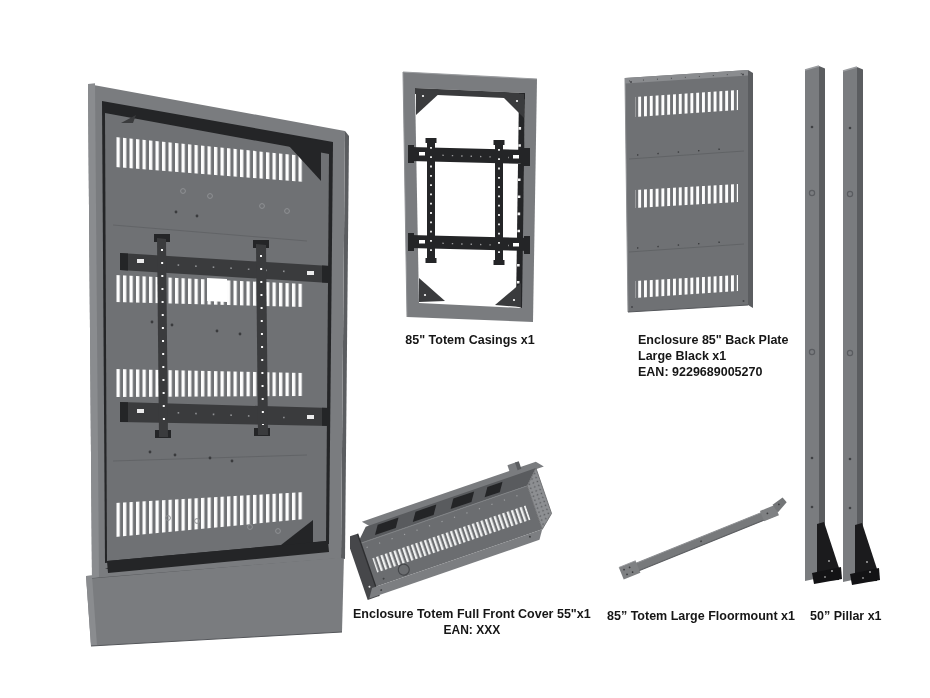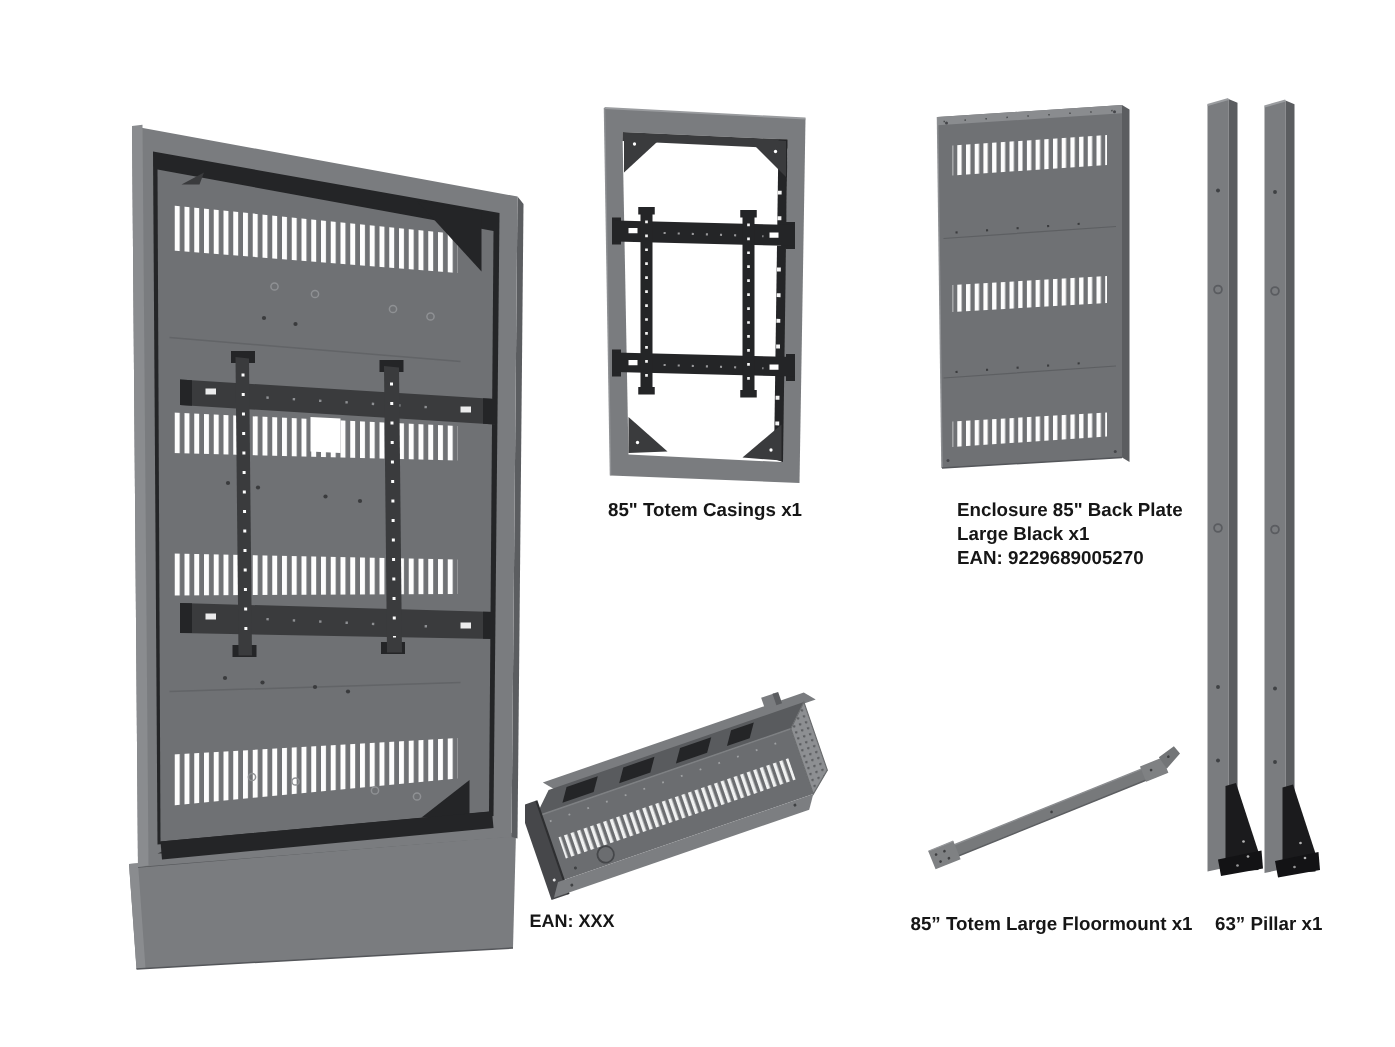"Enclosure Totem Full Front Cover" span { html: none -> <span>Enclosure Totem Full Front Cover 55"x1</span> }
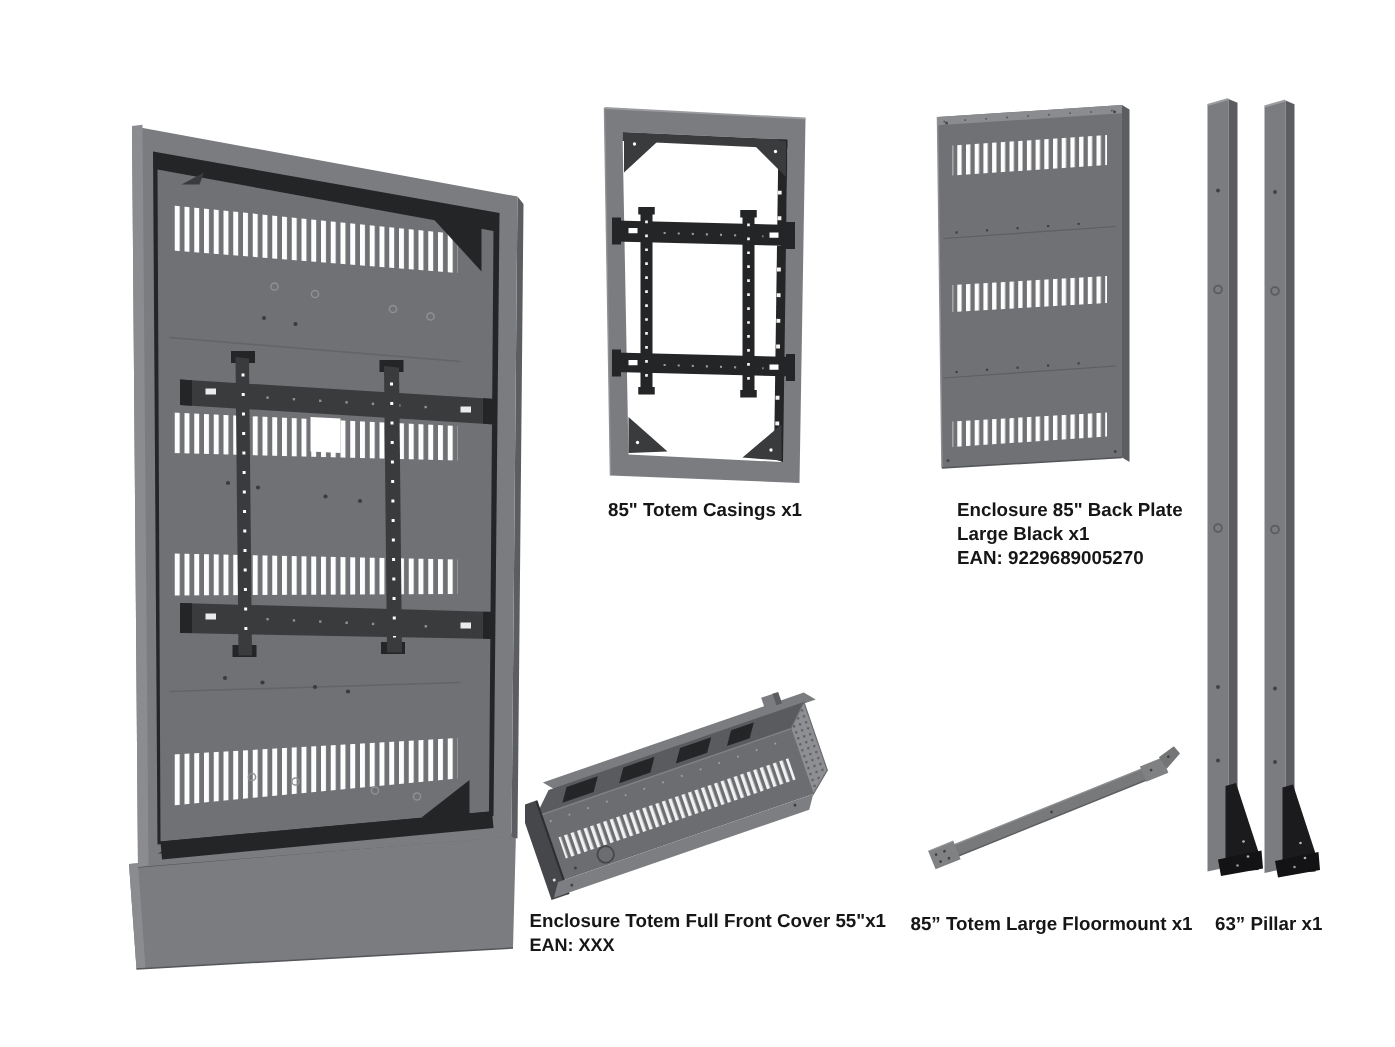"63” Pillar x1" div.caption { text: 63 -> 50 }
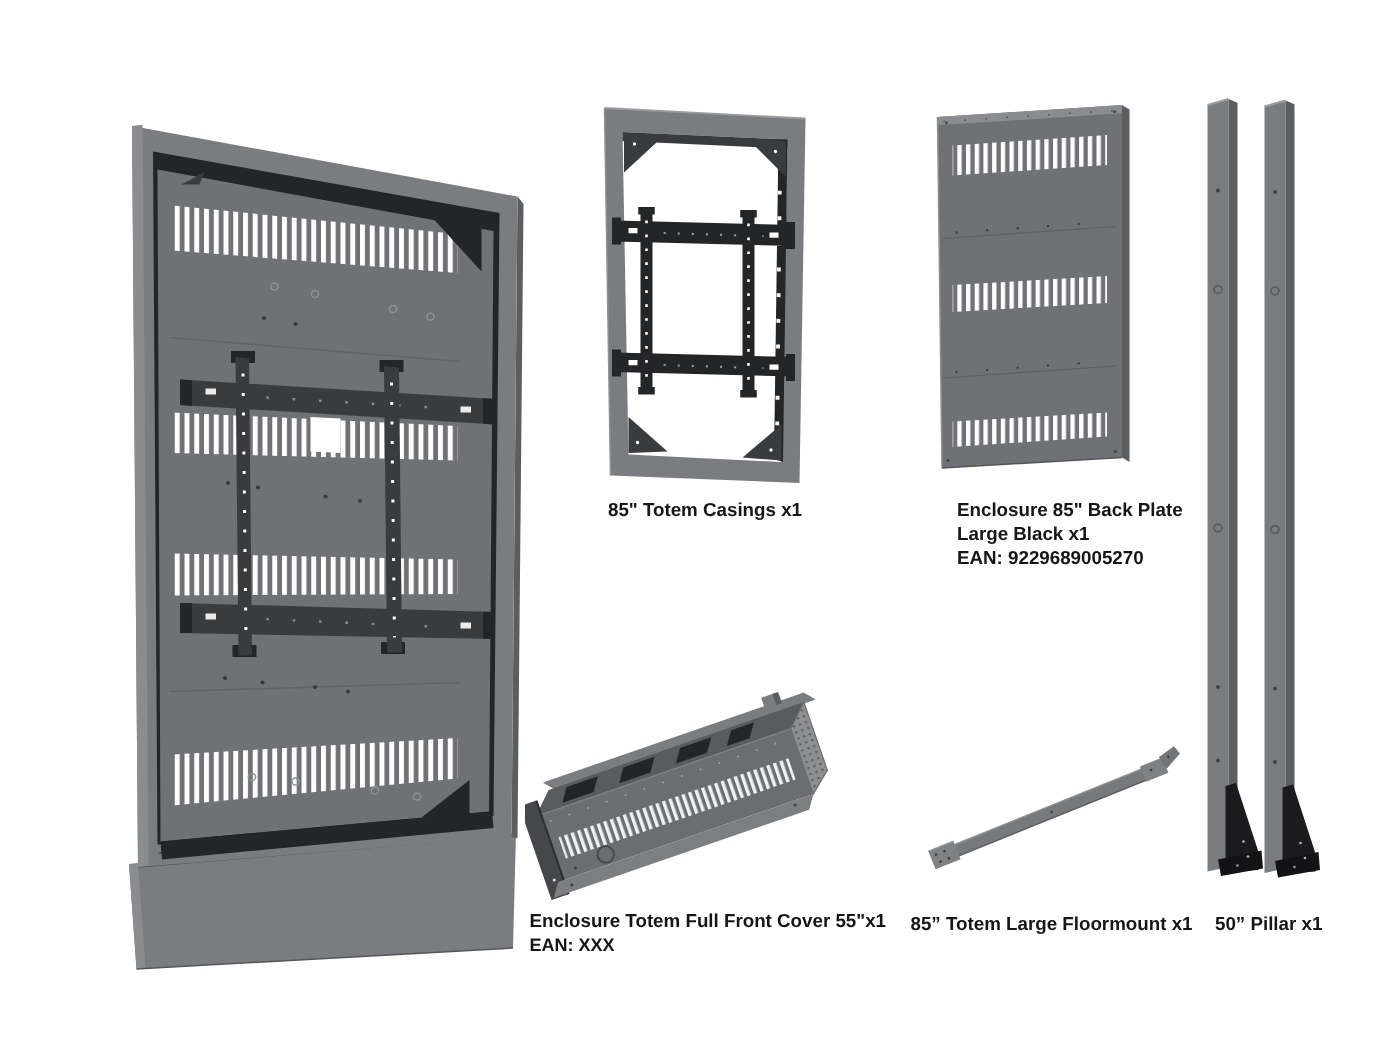"EAN: XXX" .caption .sub { text-align: none -> center }
